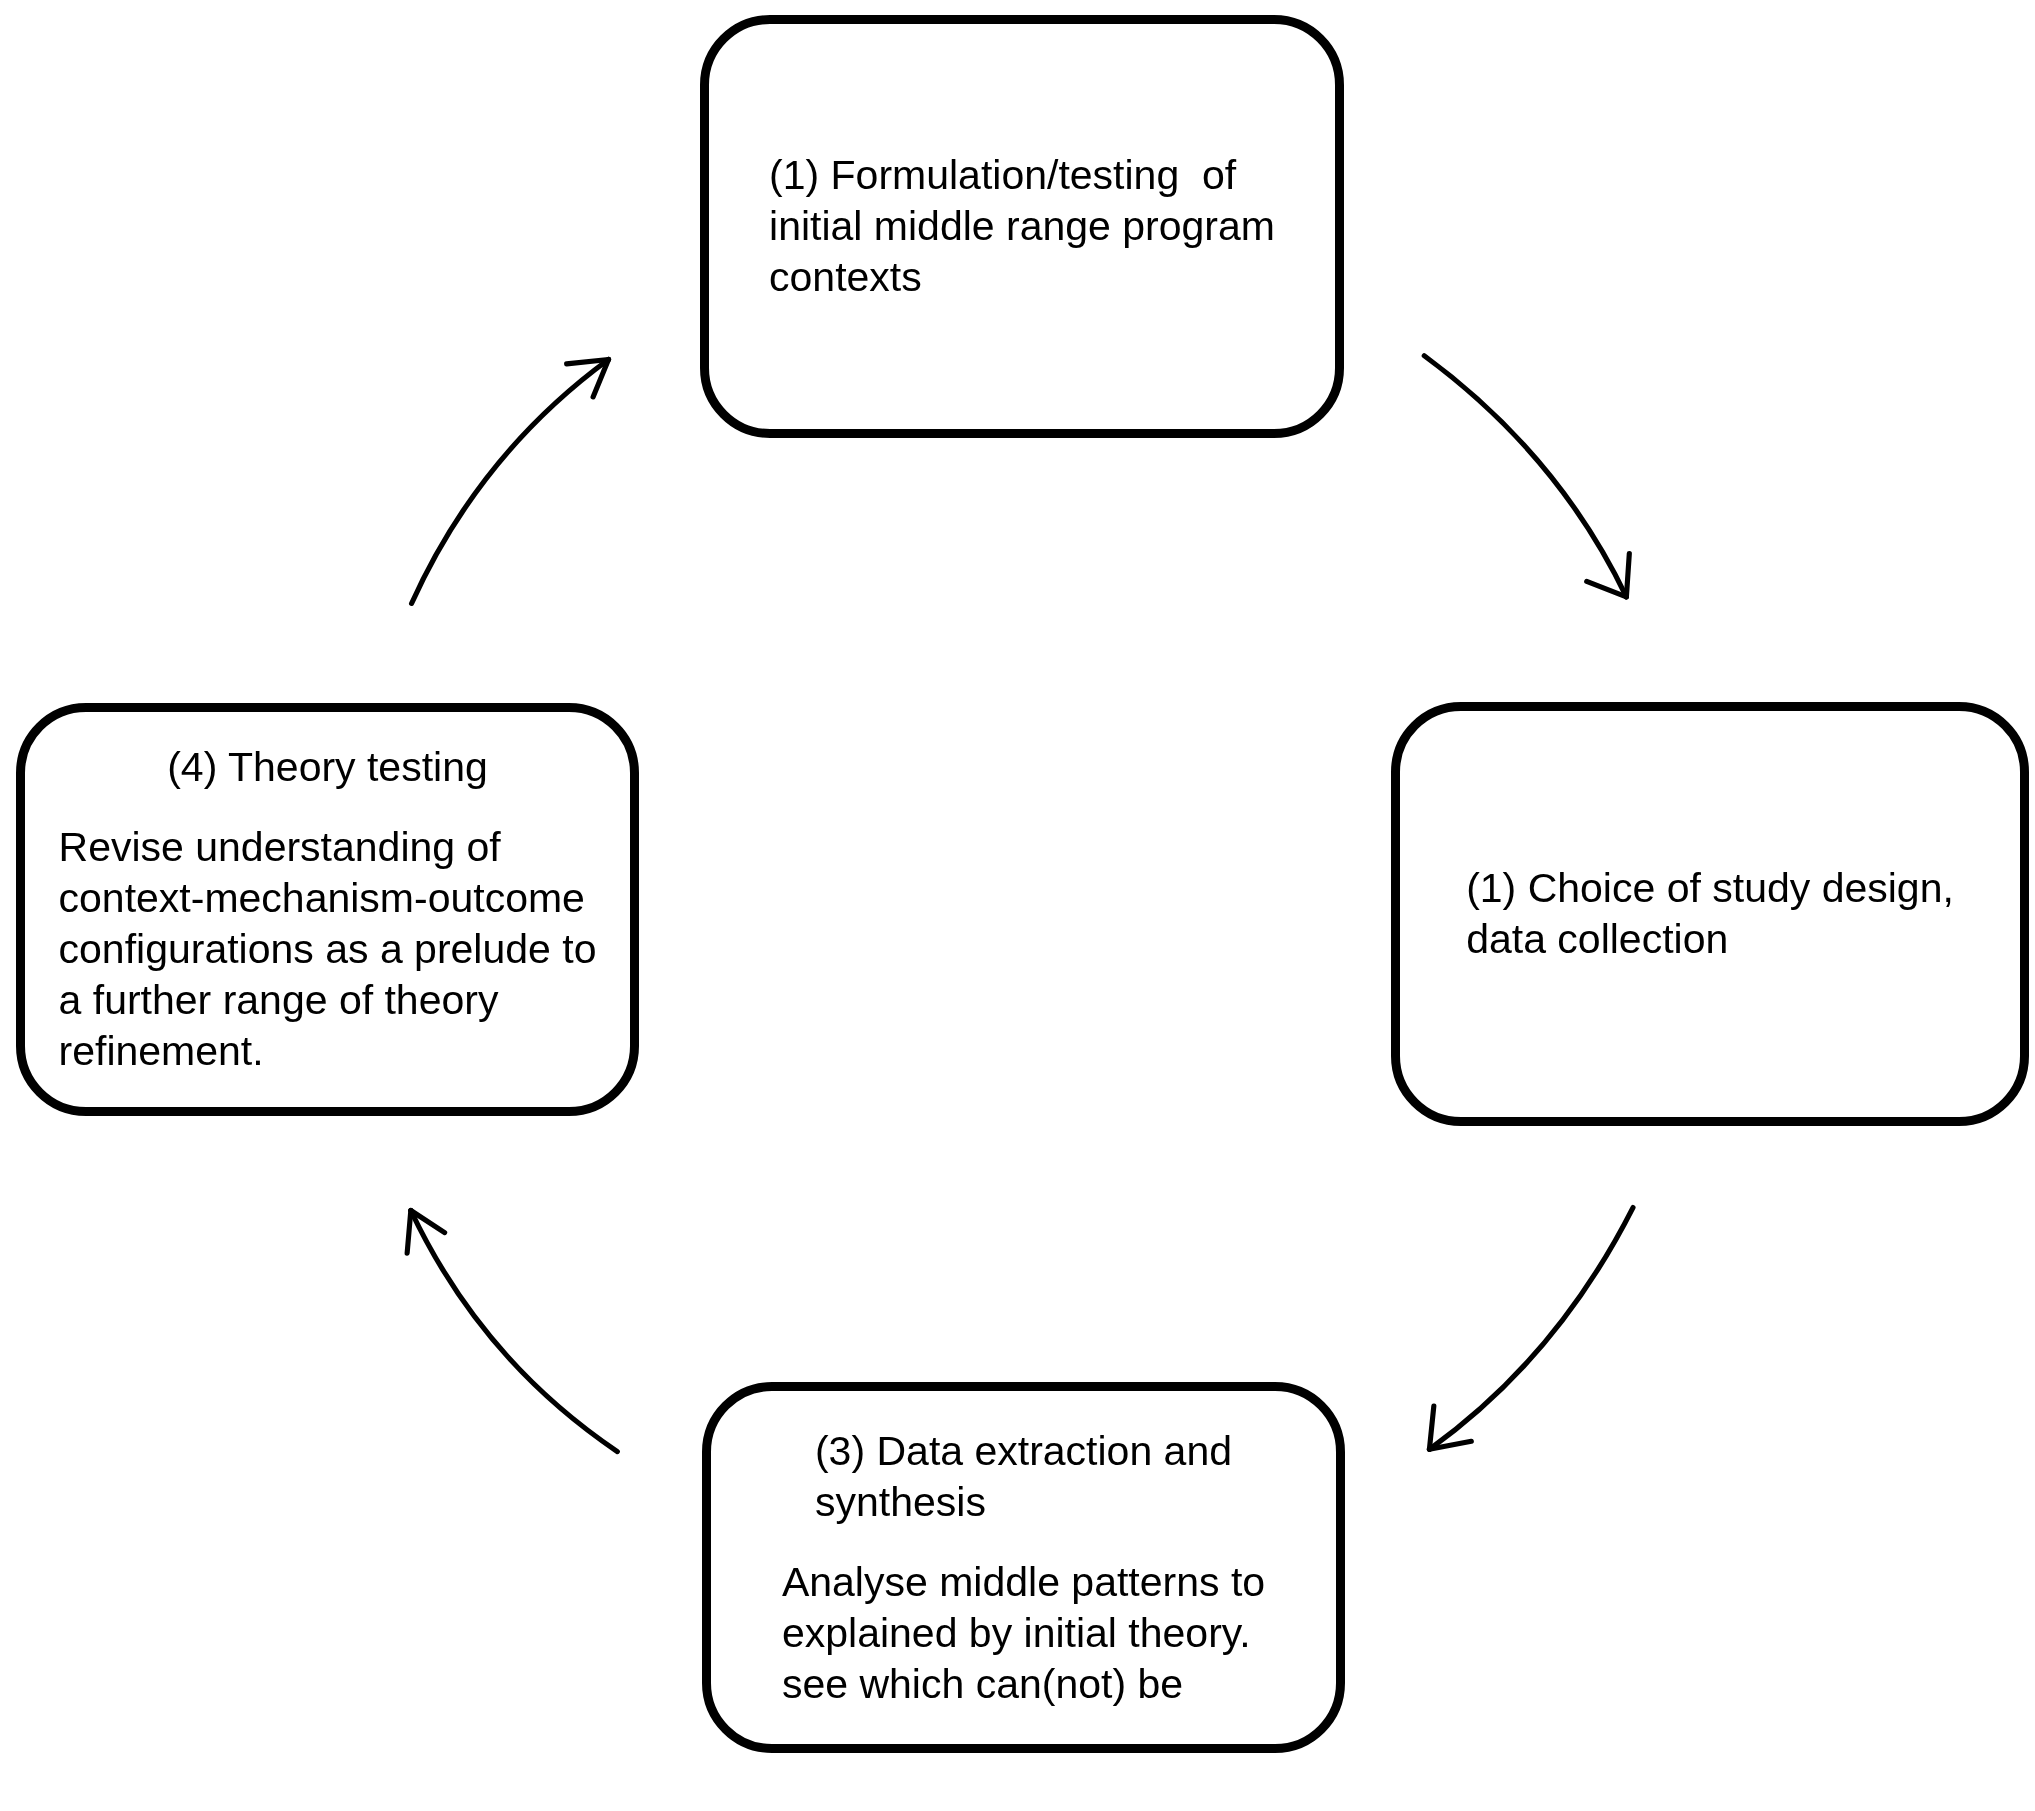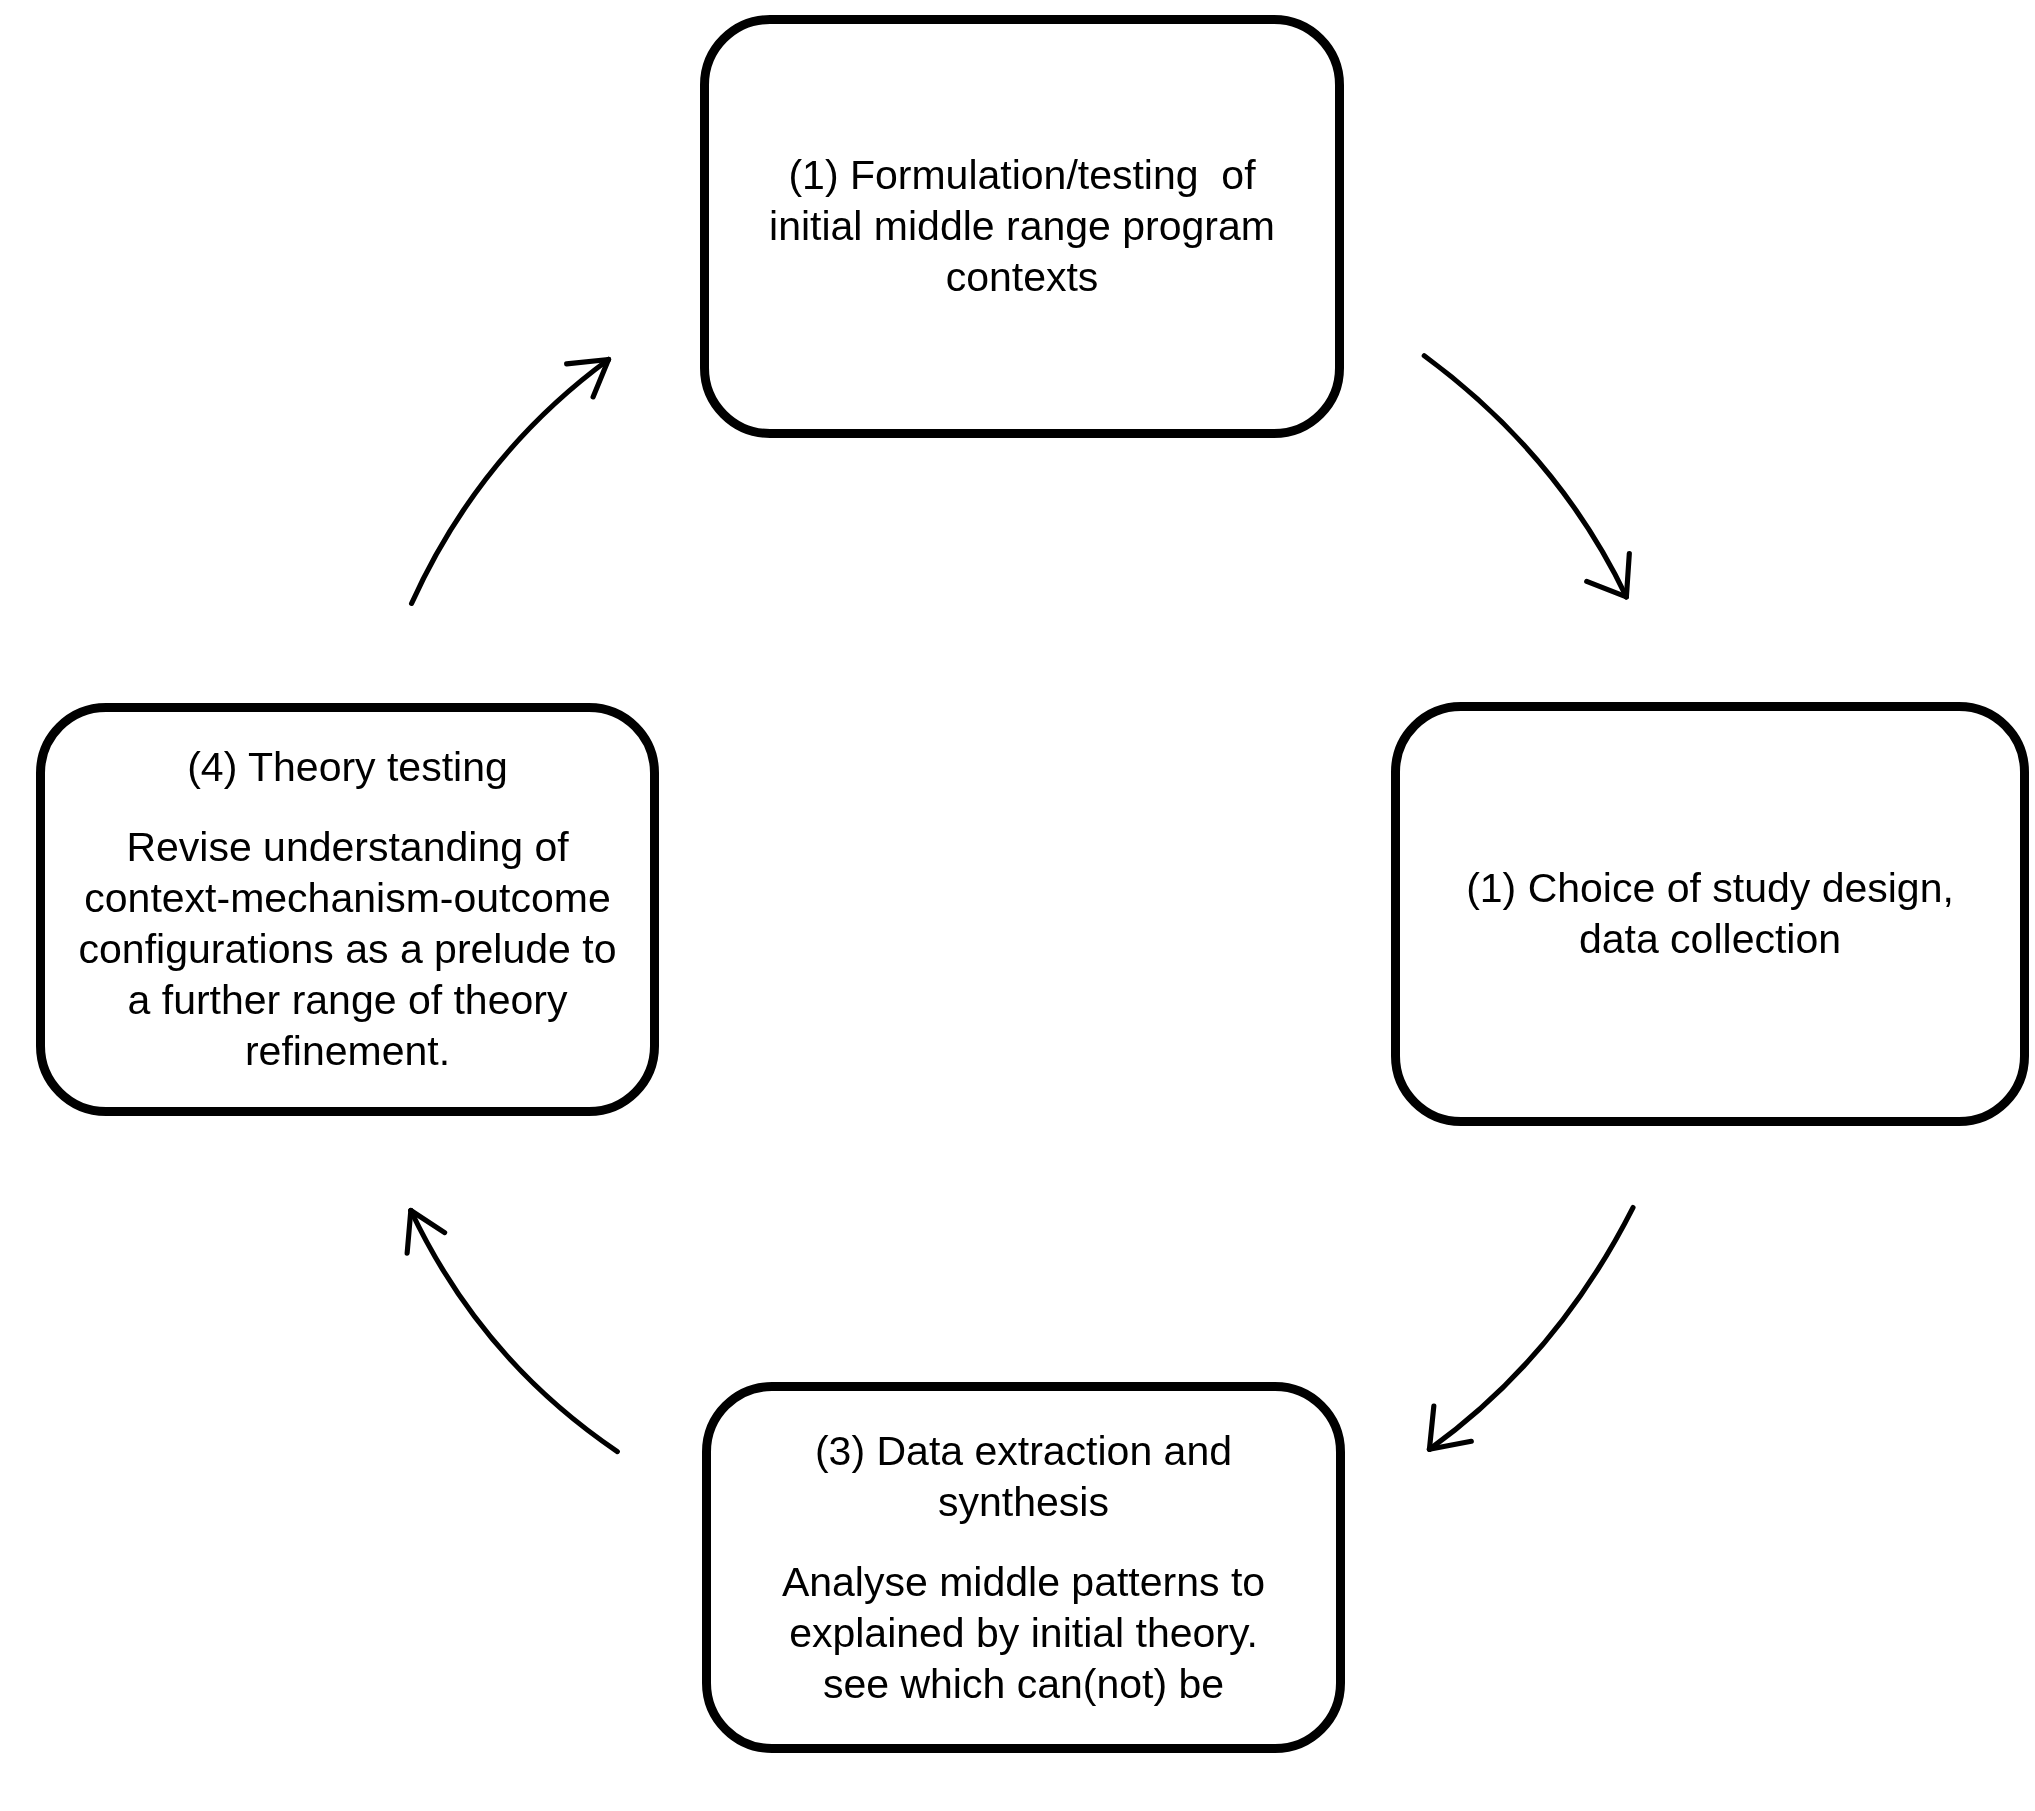"(1) Formulation/testing of" .box { text-align: center -> none }
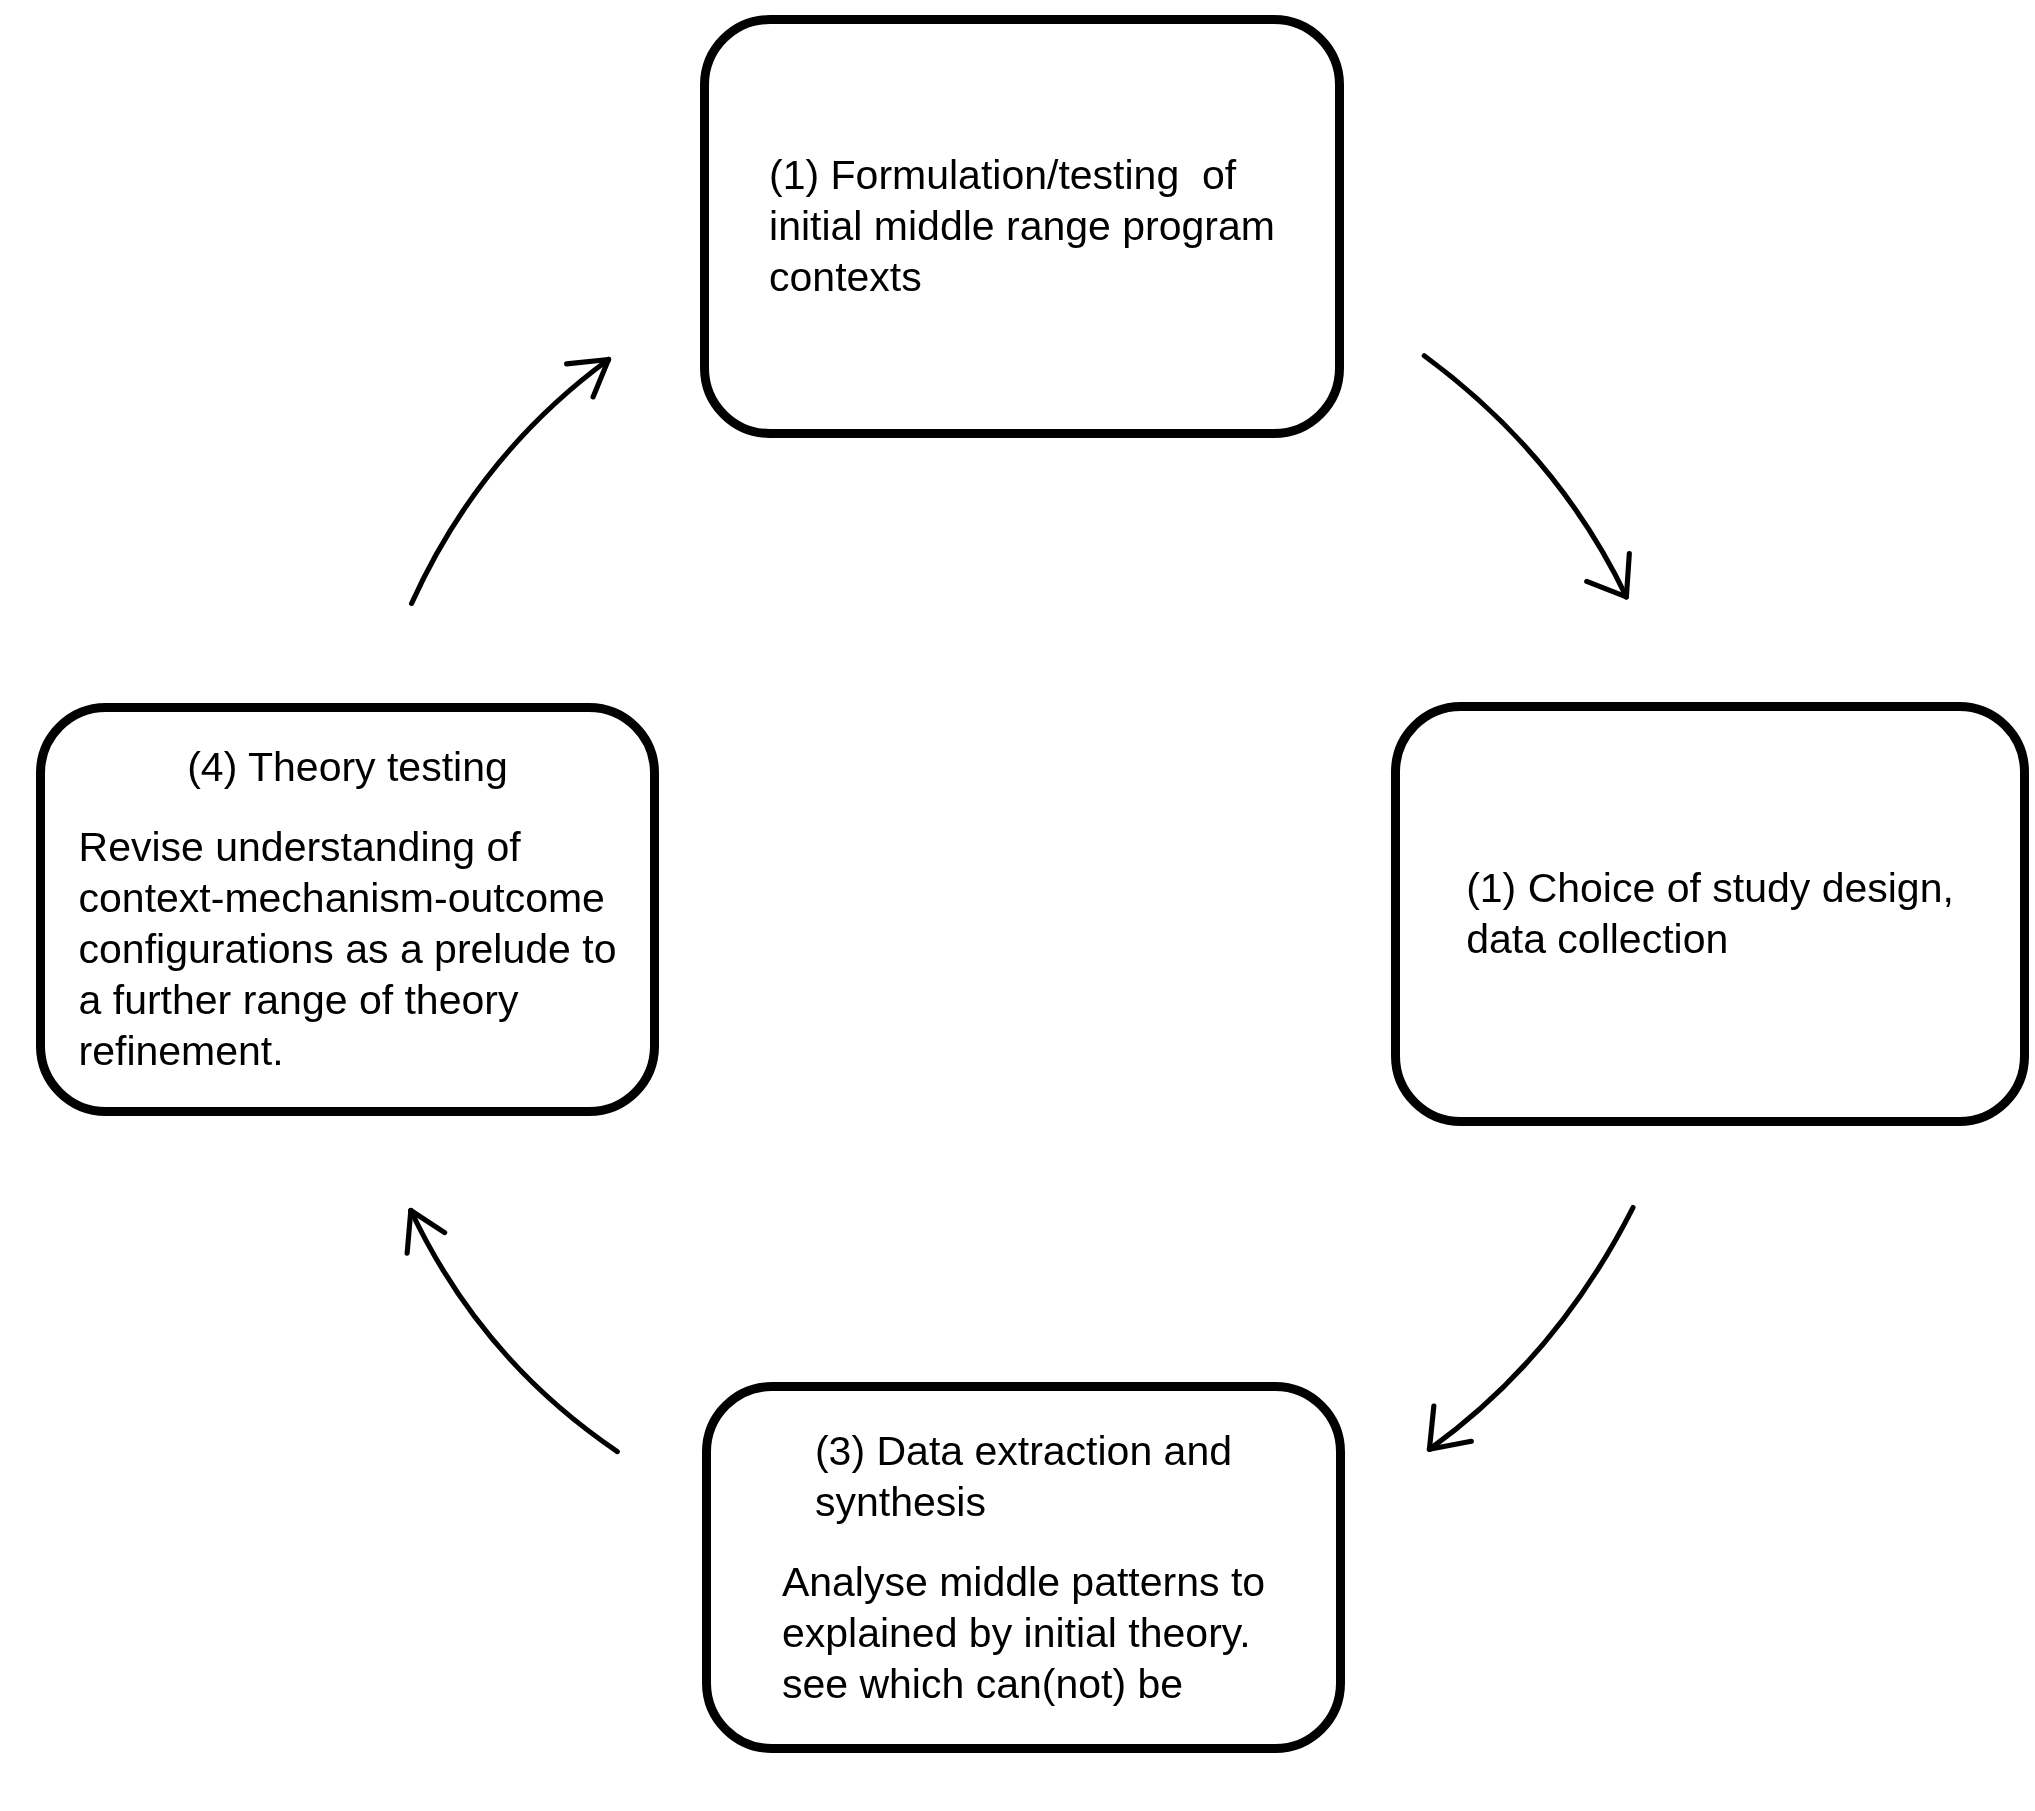"(4) Theory testing" #box-step-4 { left: 36px -> 16px }
